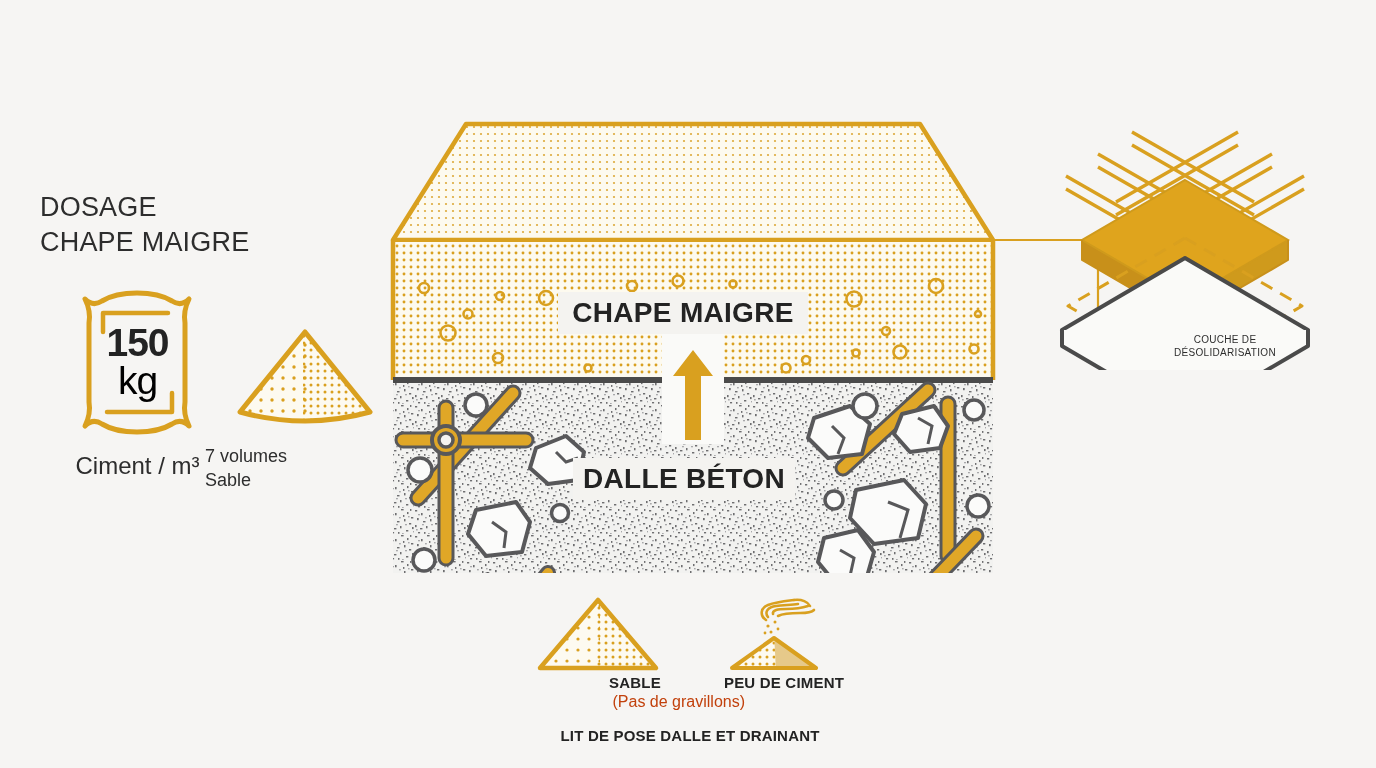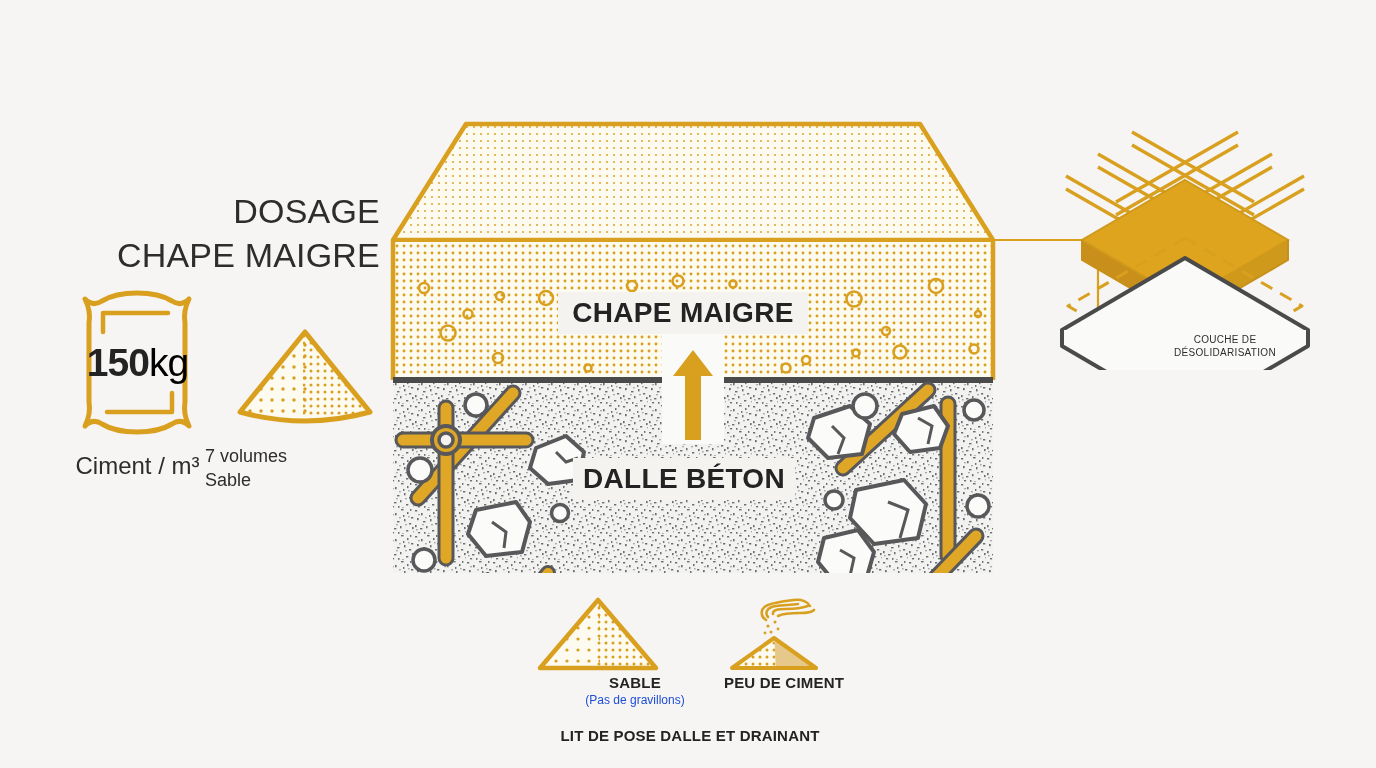"DOSAGE" #dosage-title { font-size: 34px -> 27px; text-align: right -> left }
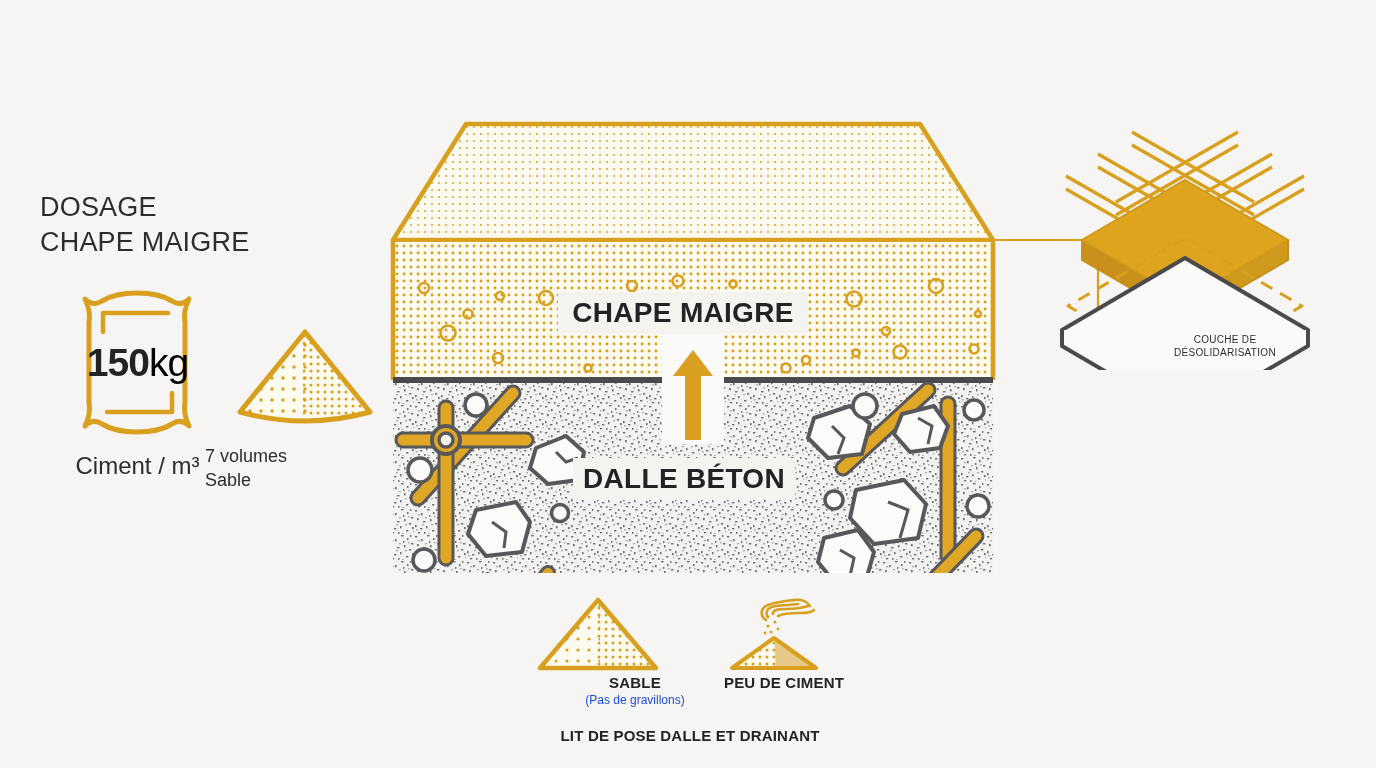"150" #bag-value { flex-direction: row -> column }
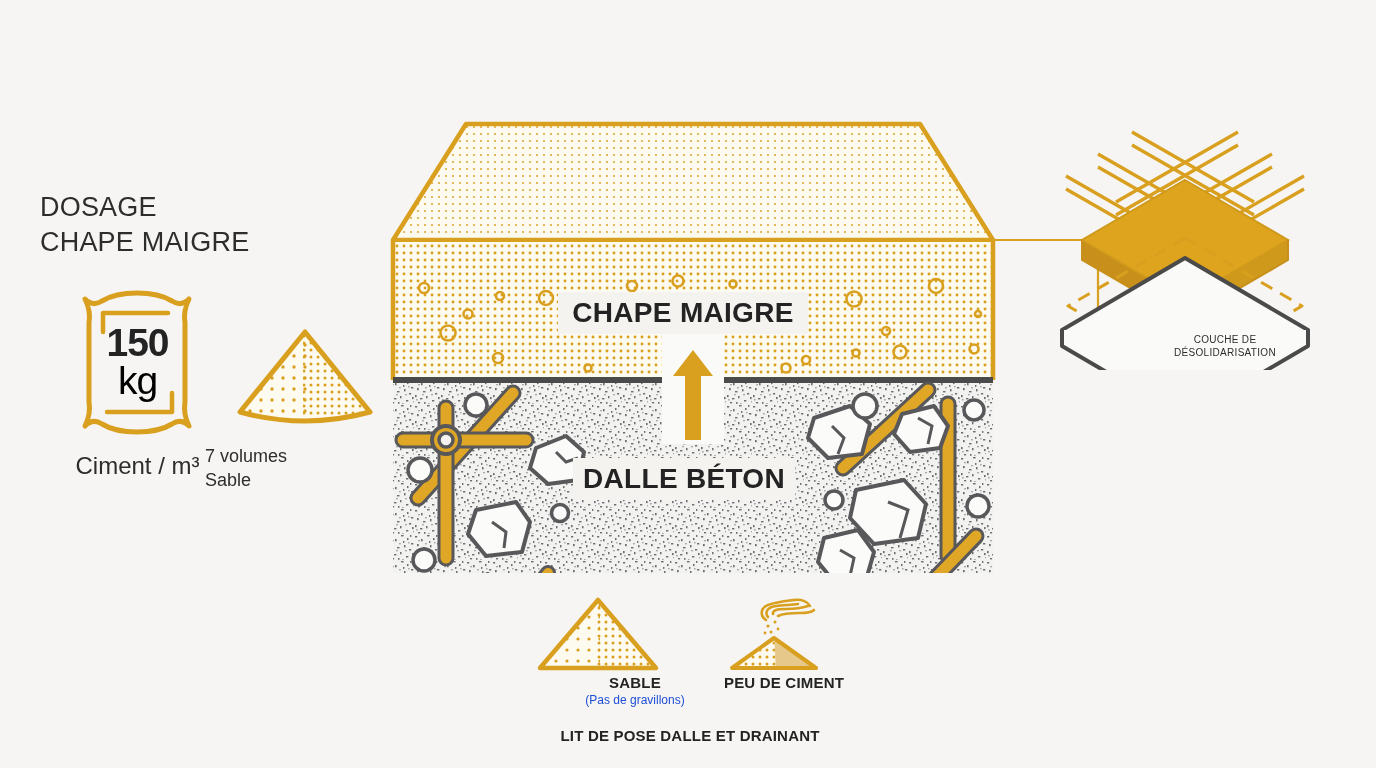"(Pas de gravillons)" #cap-sable-sub { color: #1d4ed8 -> #c2410c; font-size: 12px -> 16px; text-align: center -> right }
